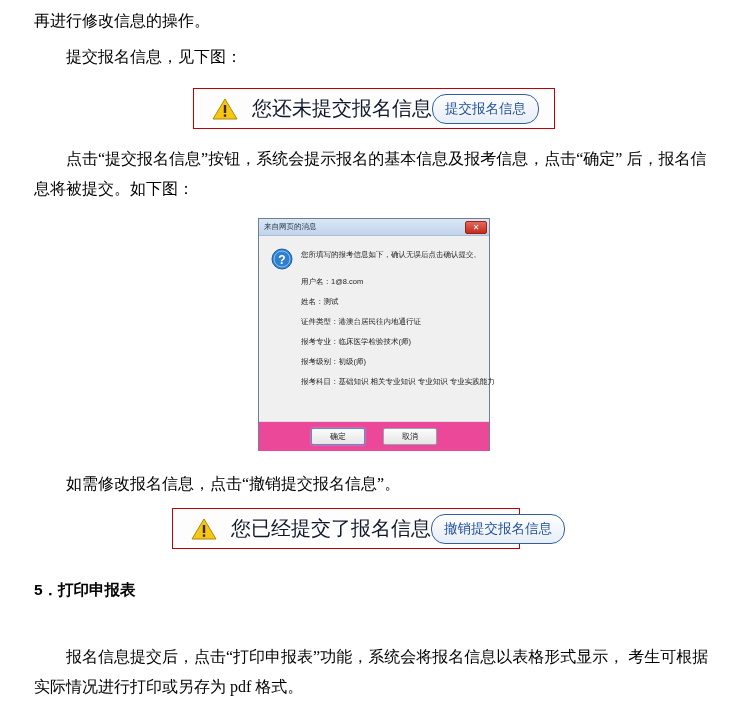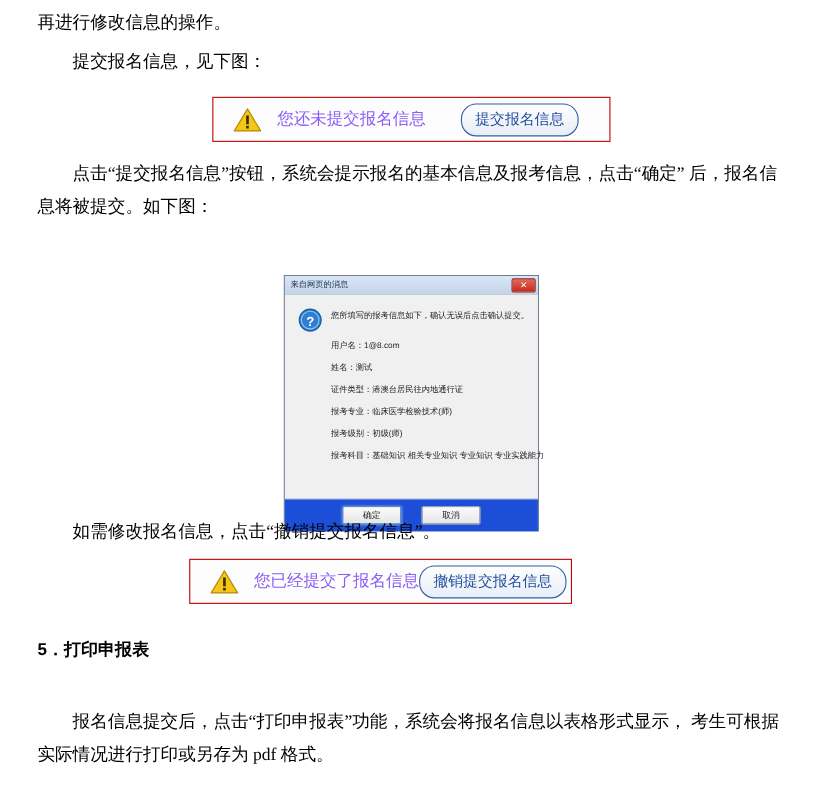"您还未提交报名信息" .alert-text { color: #8b5cf6 -> #0f172a; font-size: 15px -> 20px }
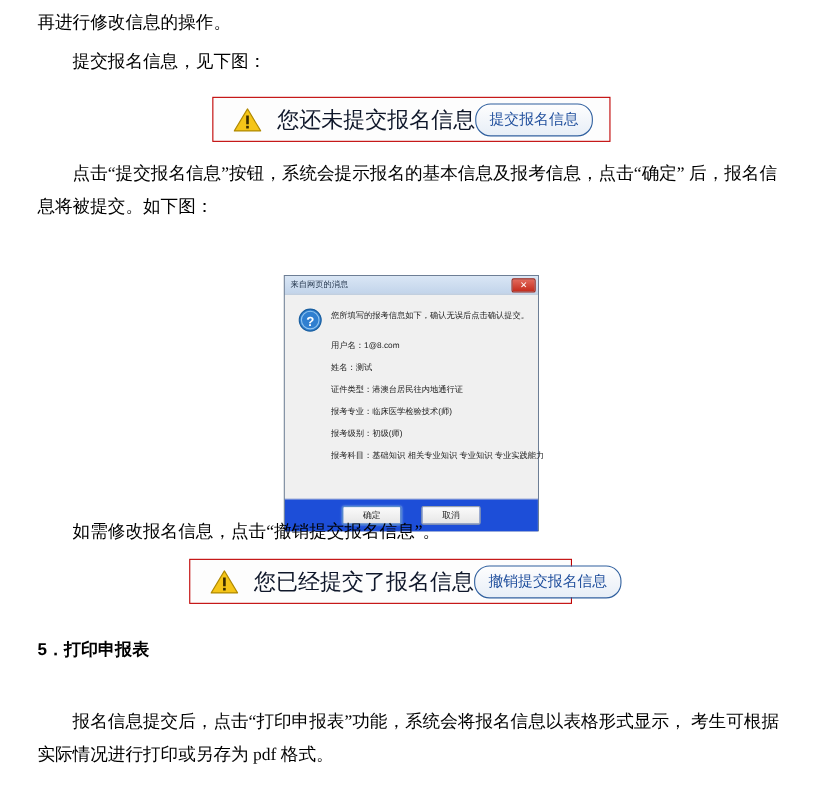"来自网页的消息" .dialog { margin-top: 32px -> none }
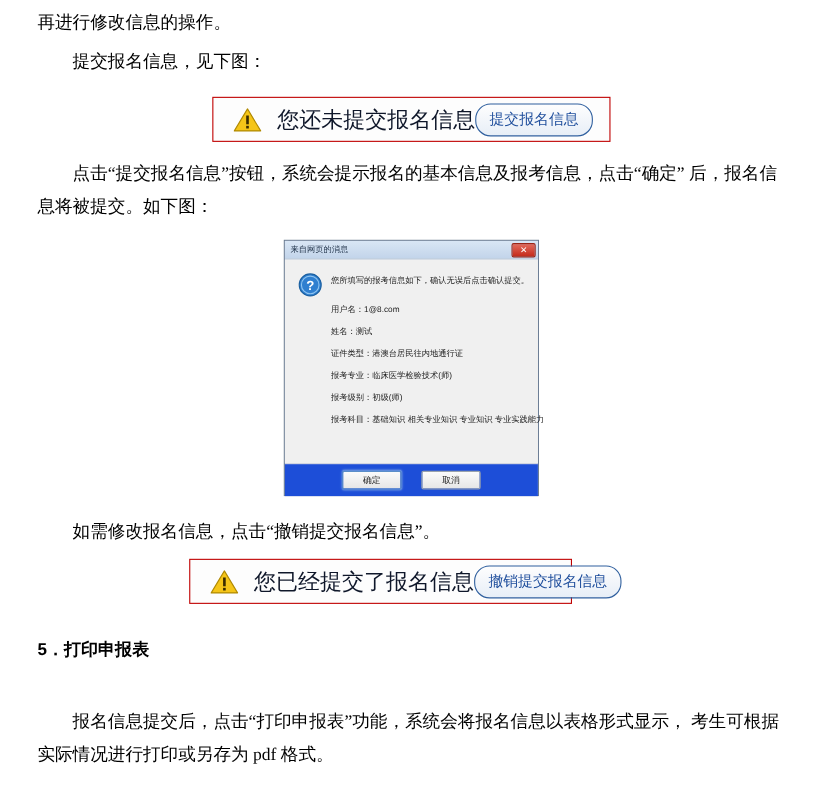"确定" .dlg-footer { background: #1d4ed8 -> #ec4899 }
